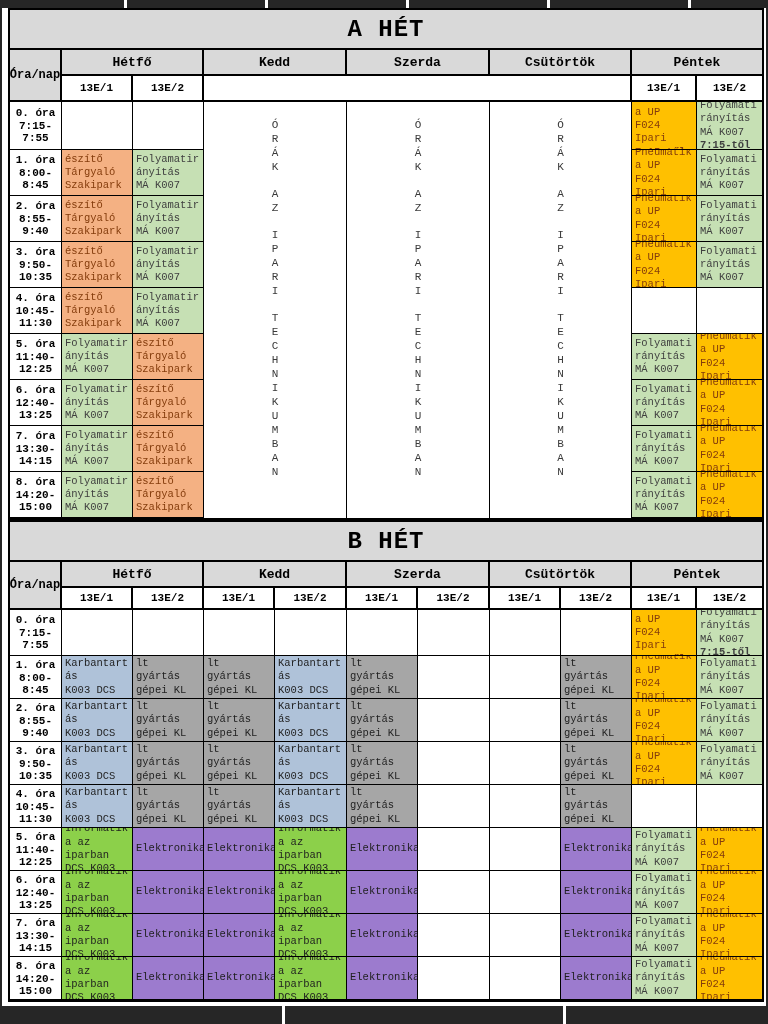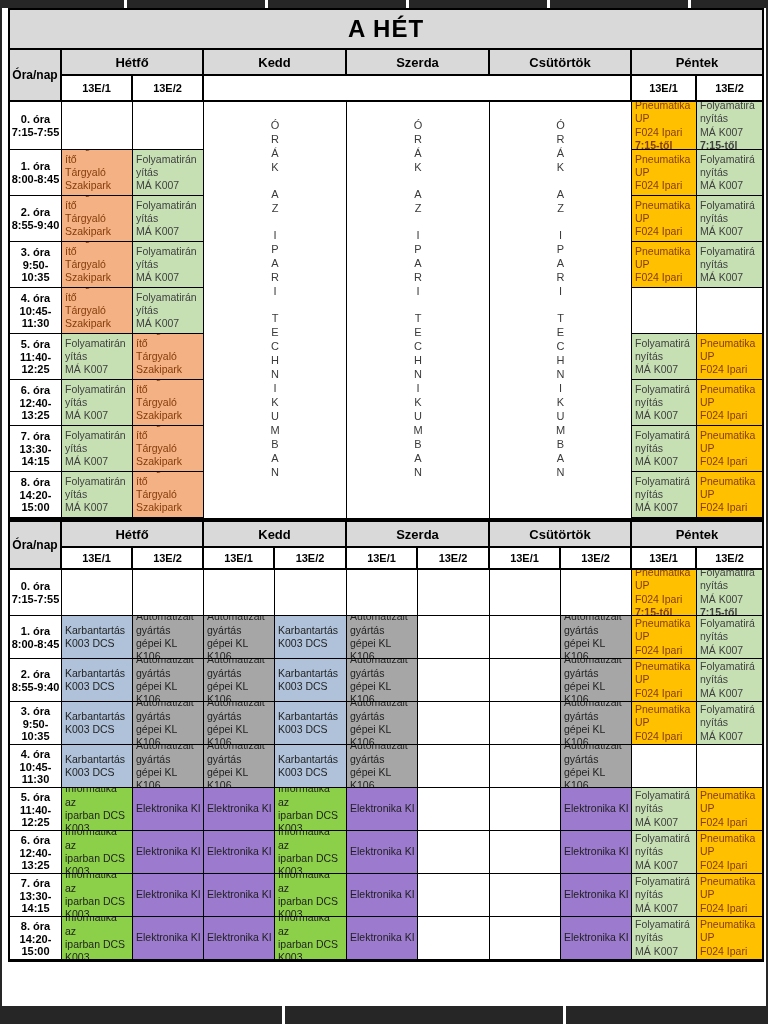"A HÉT" .tablewrap { font-family: none -> Liberation Mono, monospace }
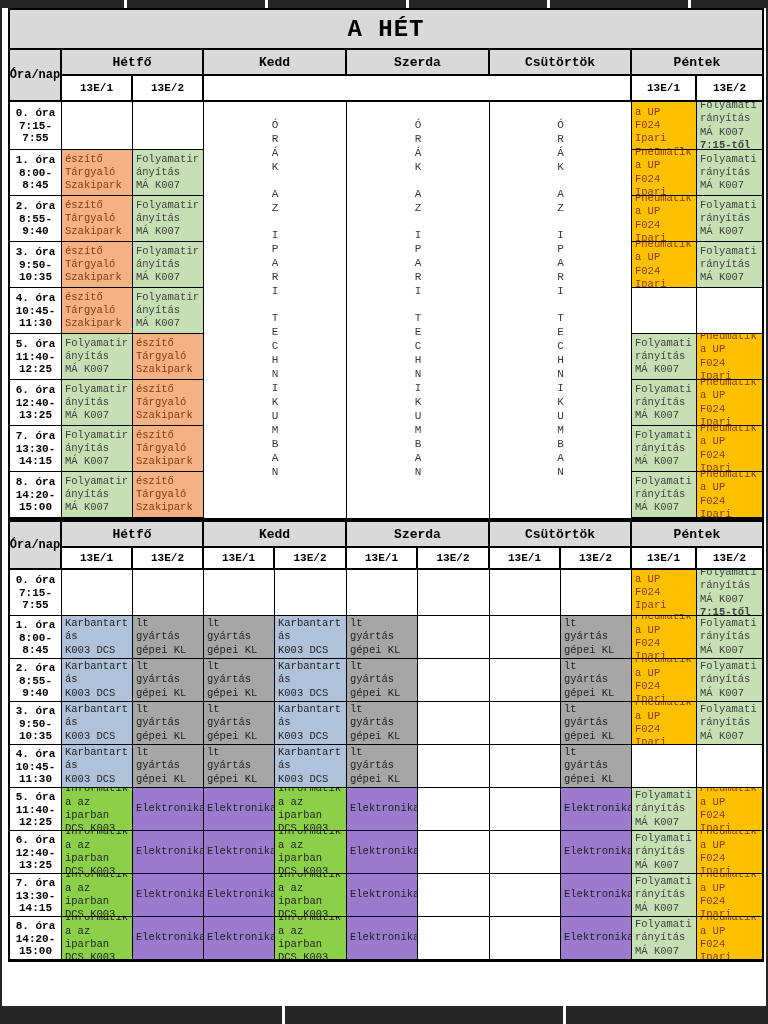"B HÉT" div.title { html: none -> <div>B HÉT</div> }
